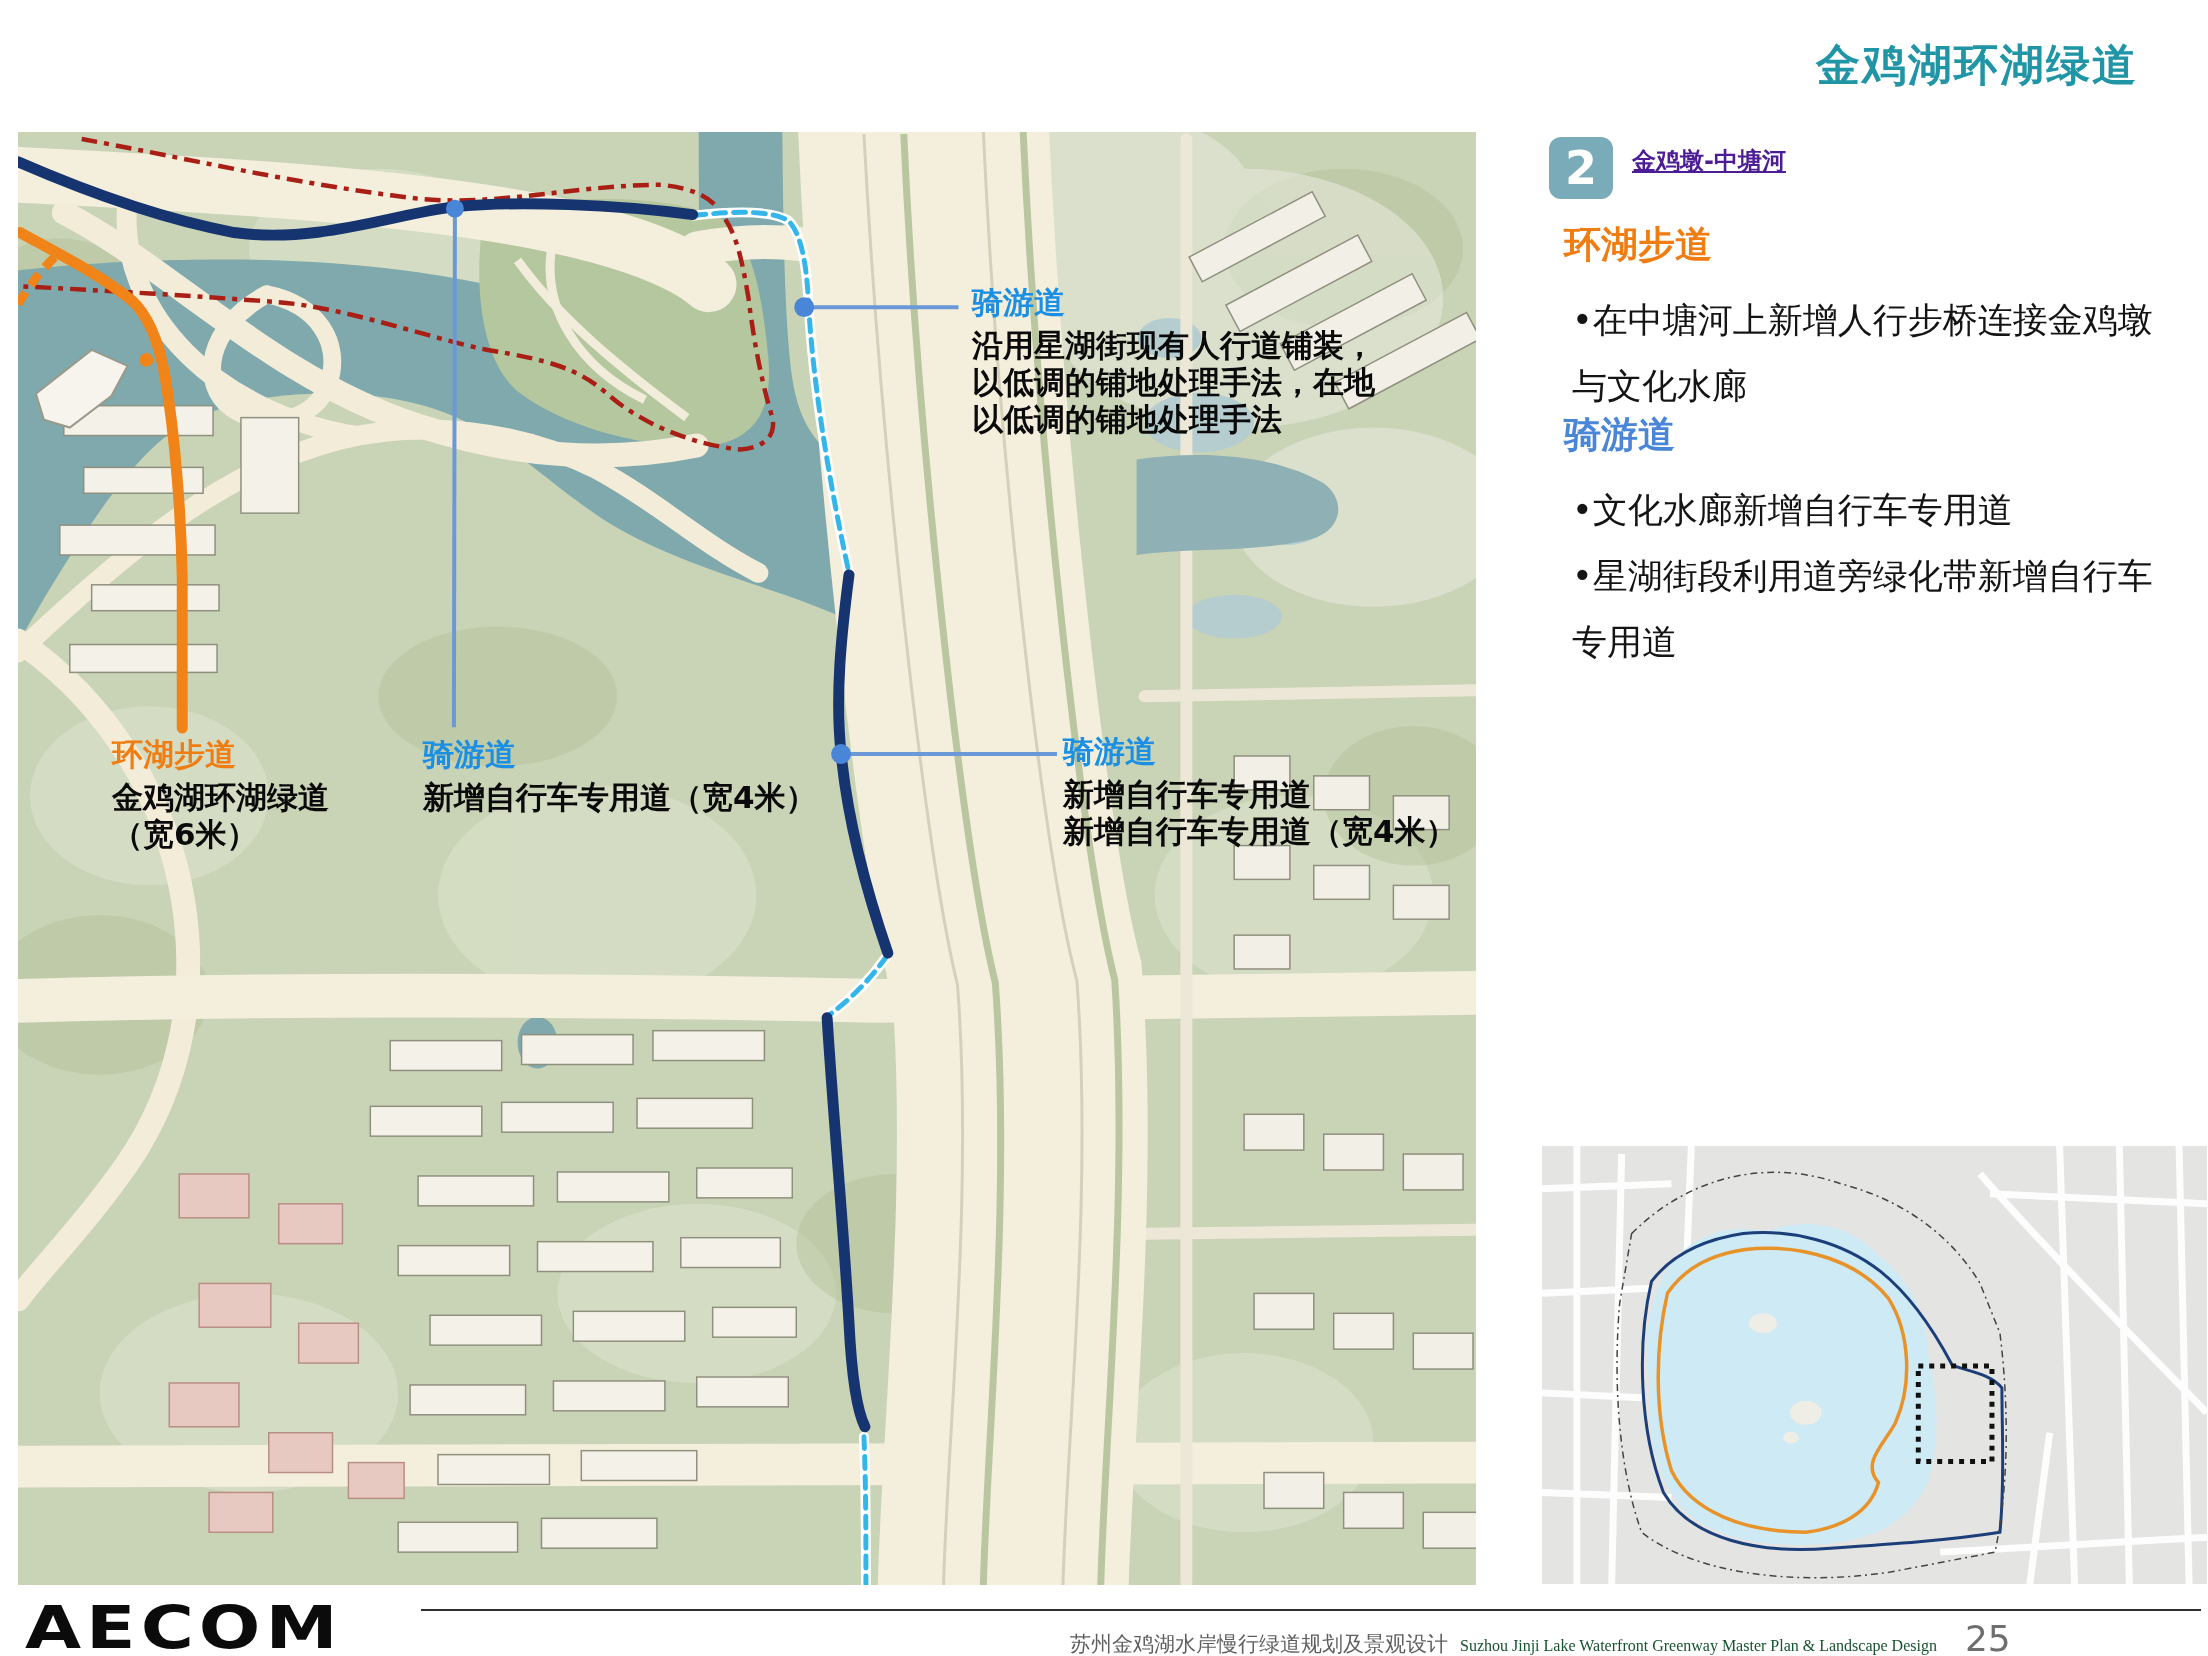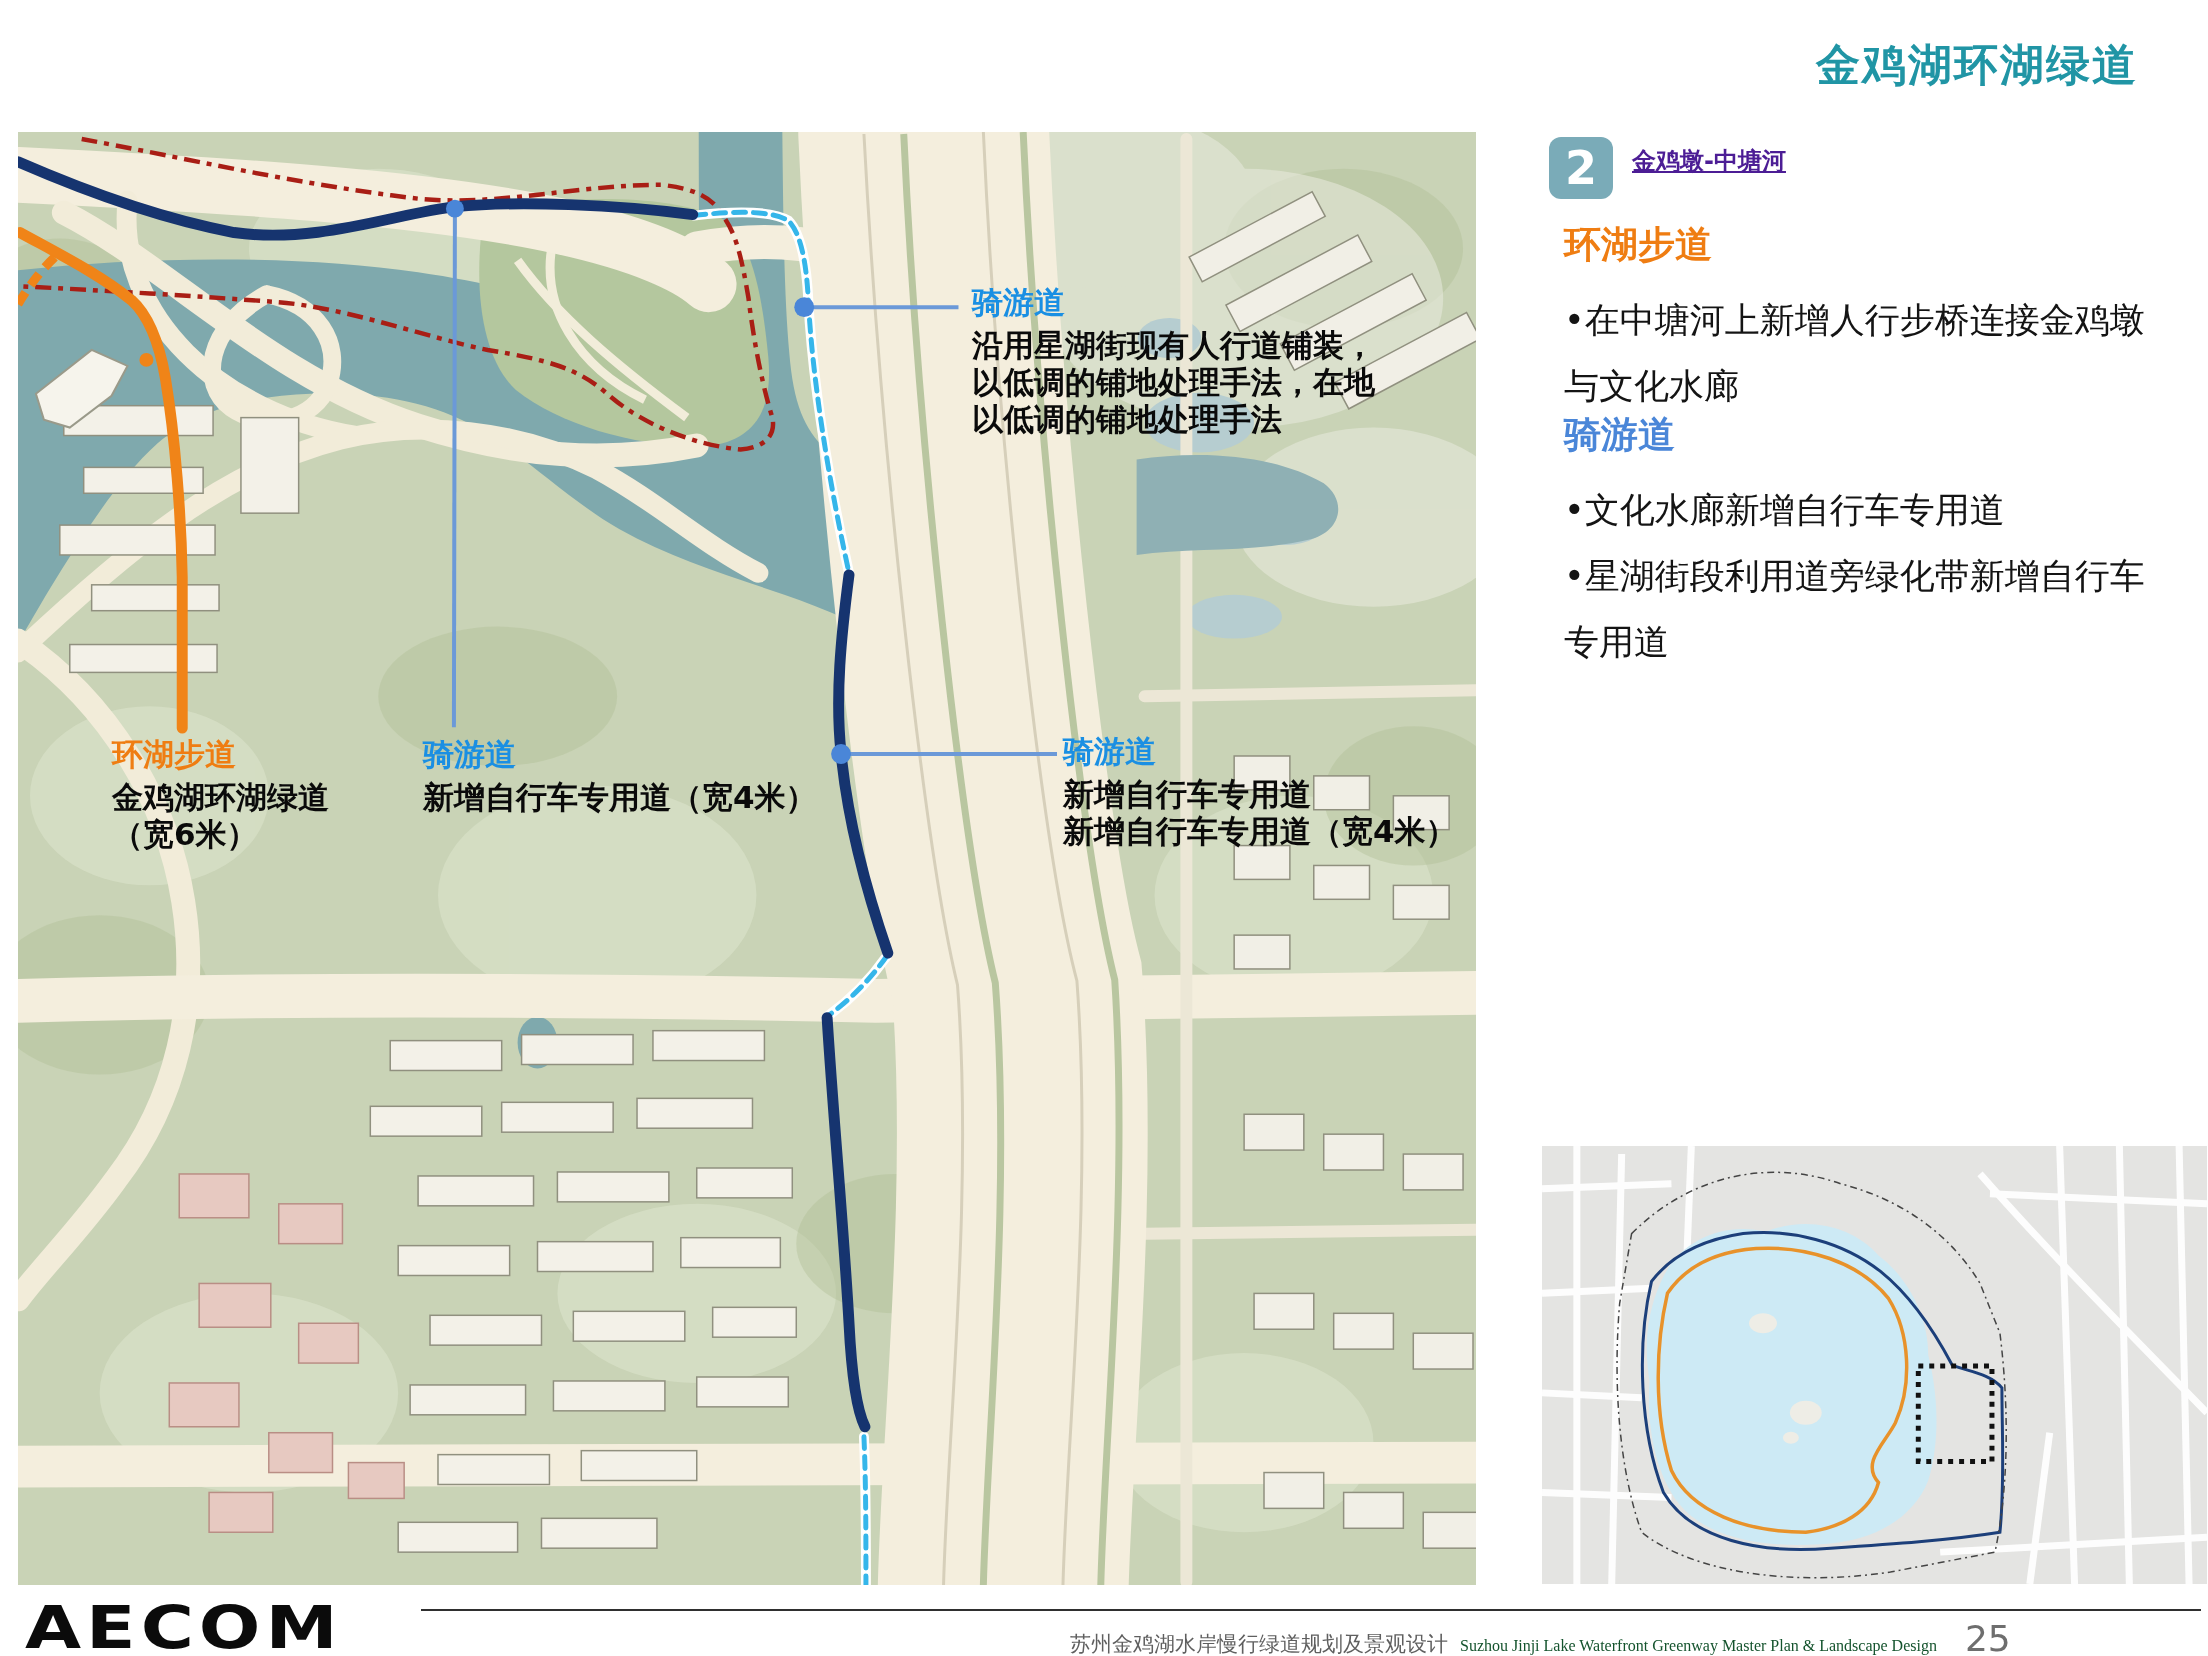"•在中塘河上新增人行步桥连接金鸡墩与文化水廊" .sec-bullet { margin: 0 0 0 0 -> 0 0 0 8px }
